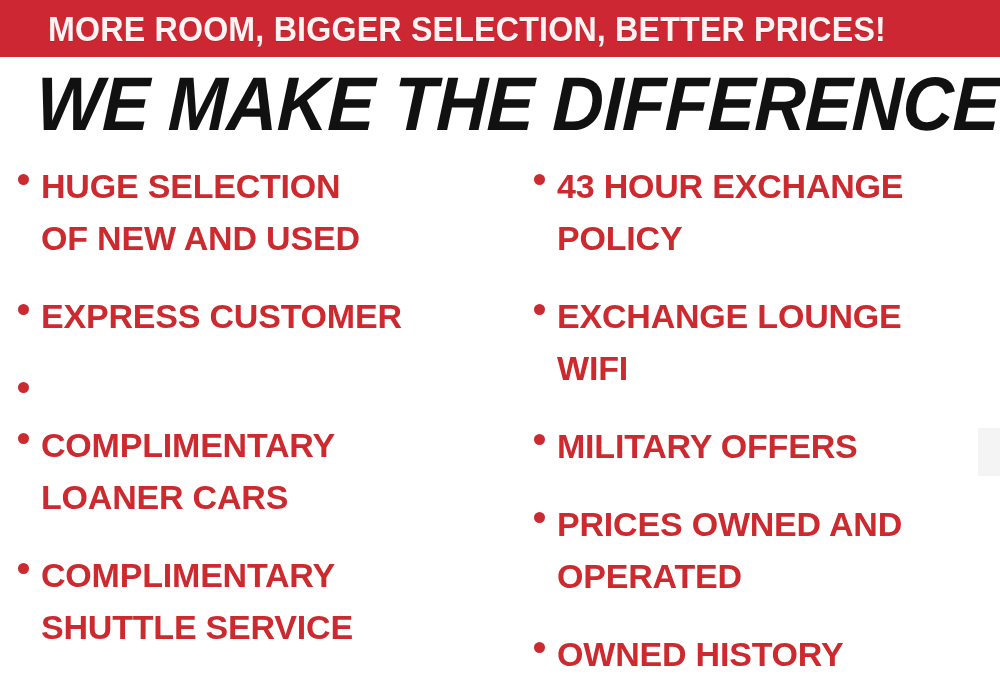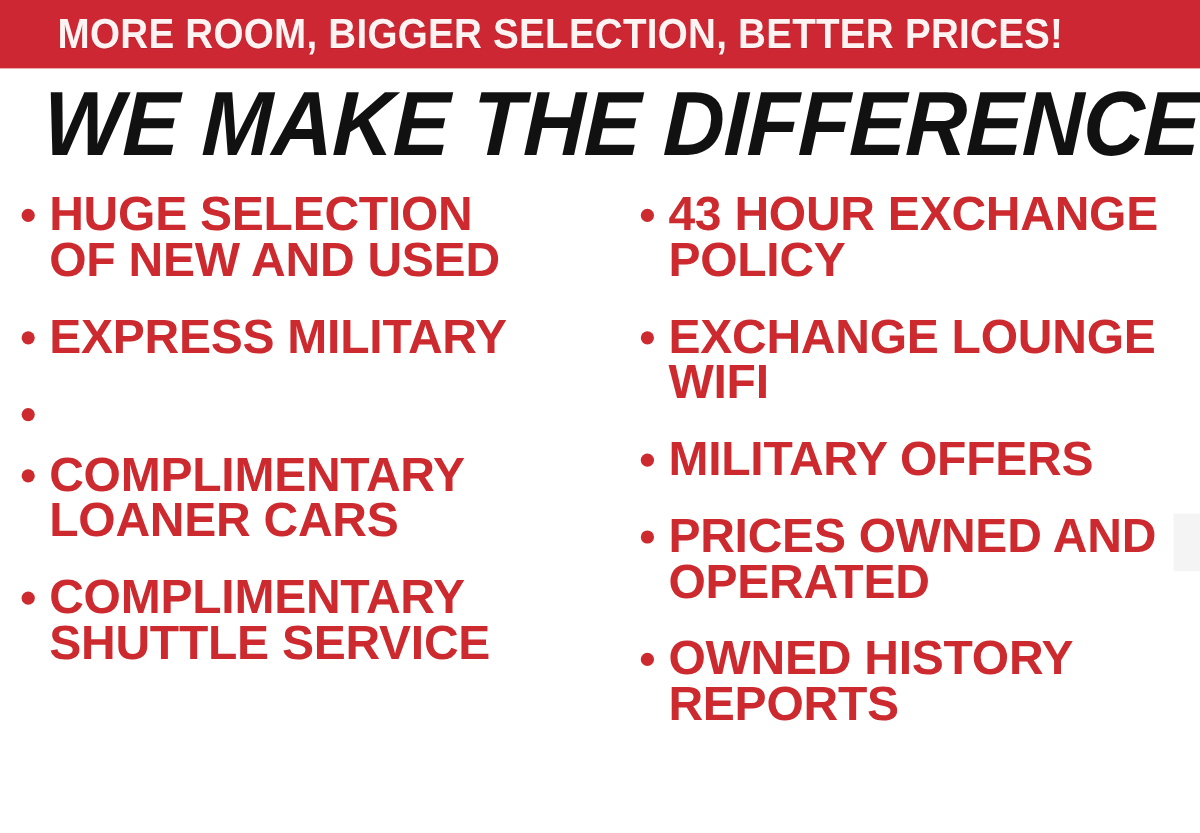"HUGE SELECTION" .bullet-text { font-size: 40px -> 34px; line-height: 38px -> 52px }
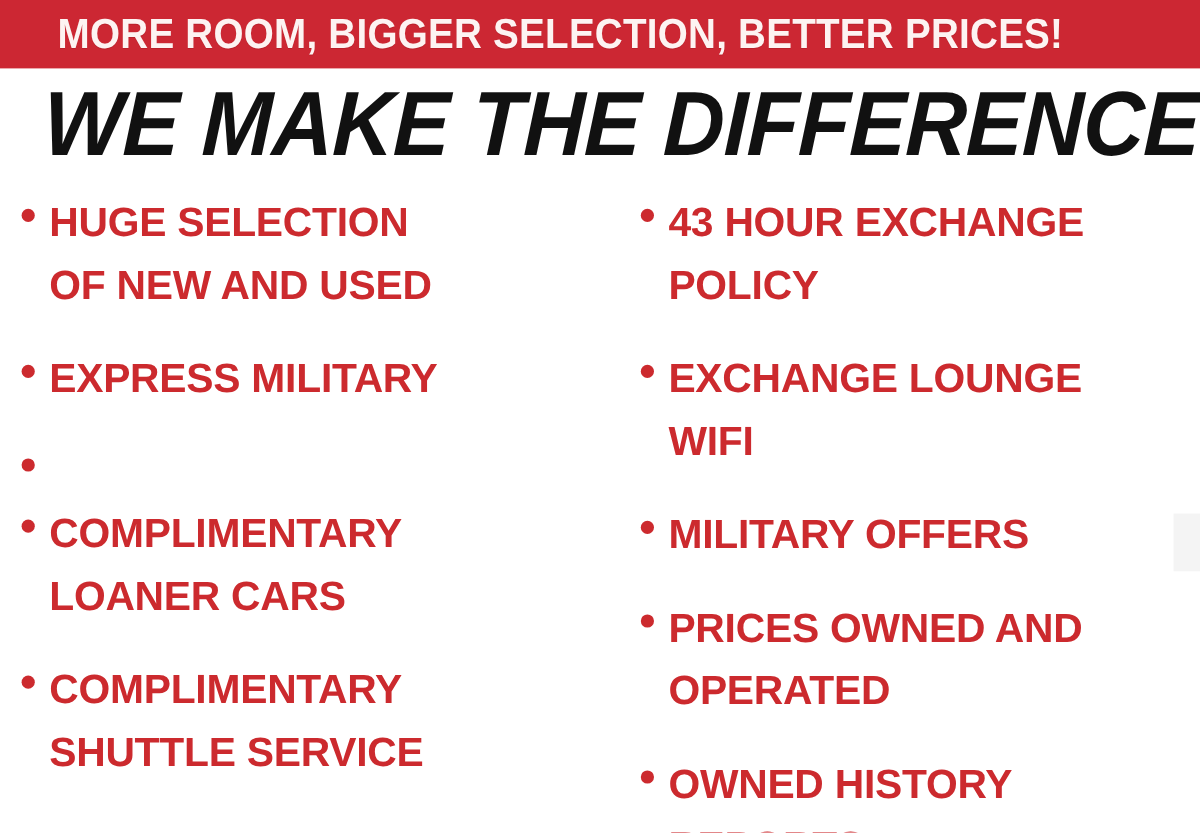"EXPRESS MILITARY" span.bullet-text { text: MILITARY -> CUSTOMER }
